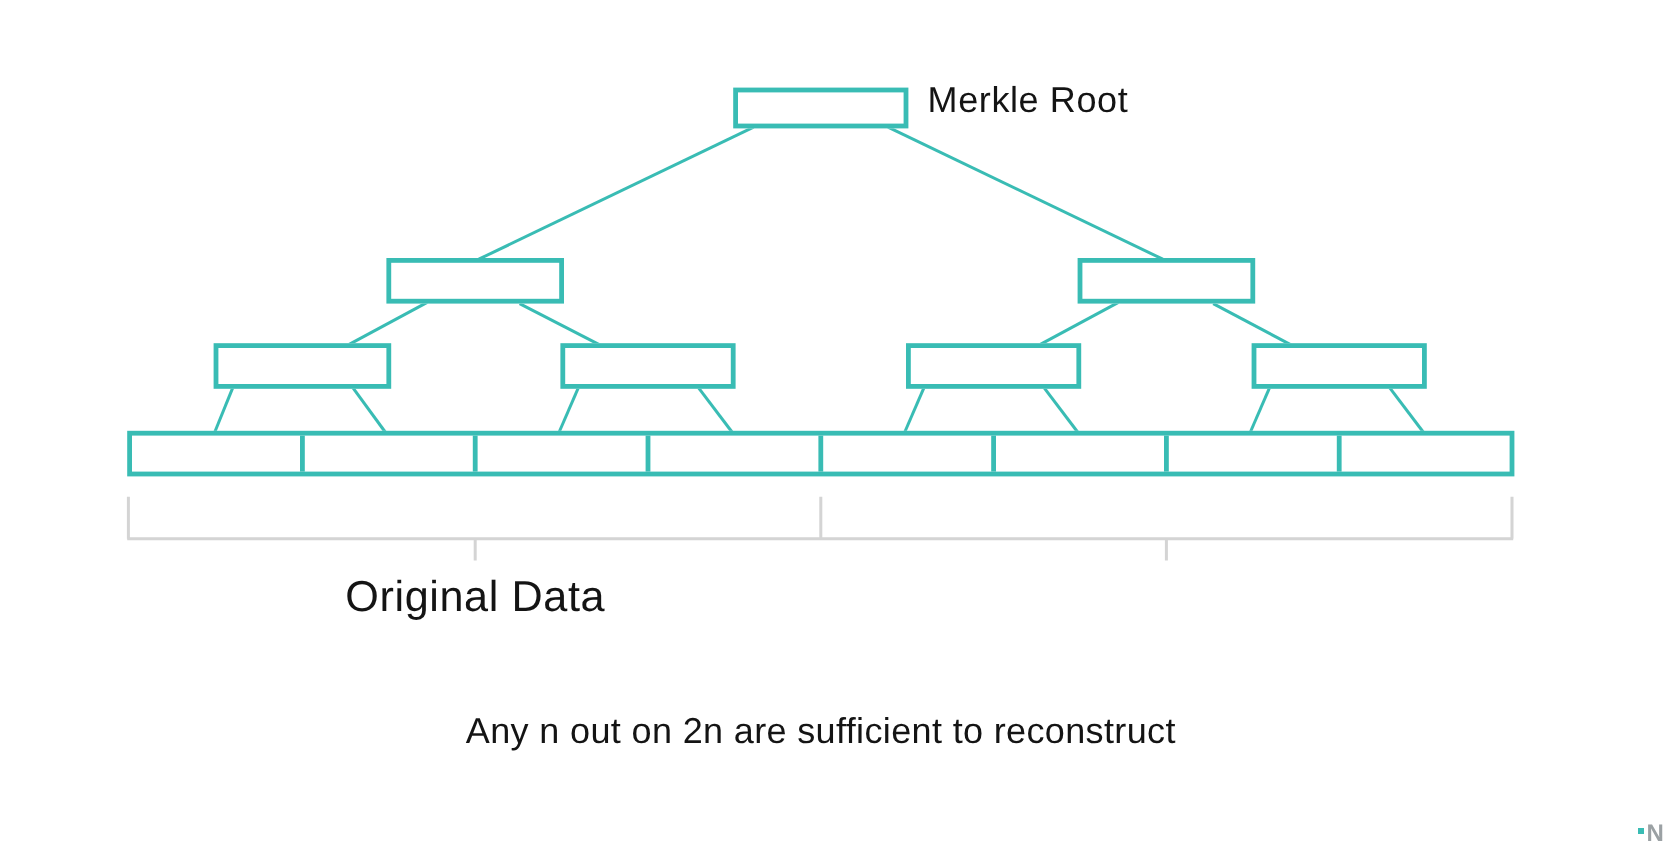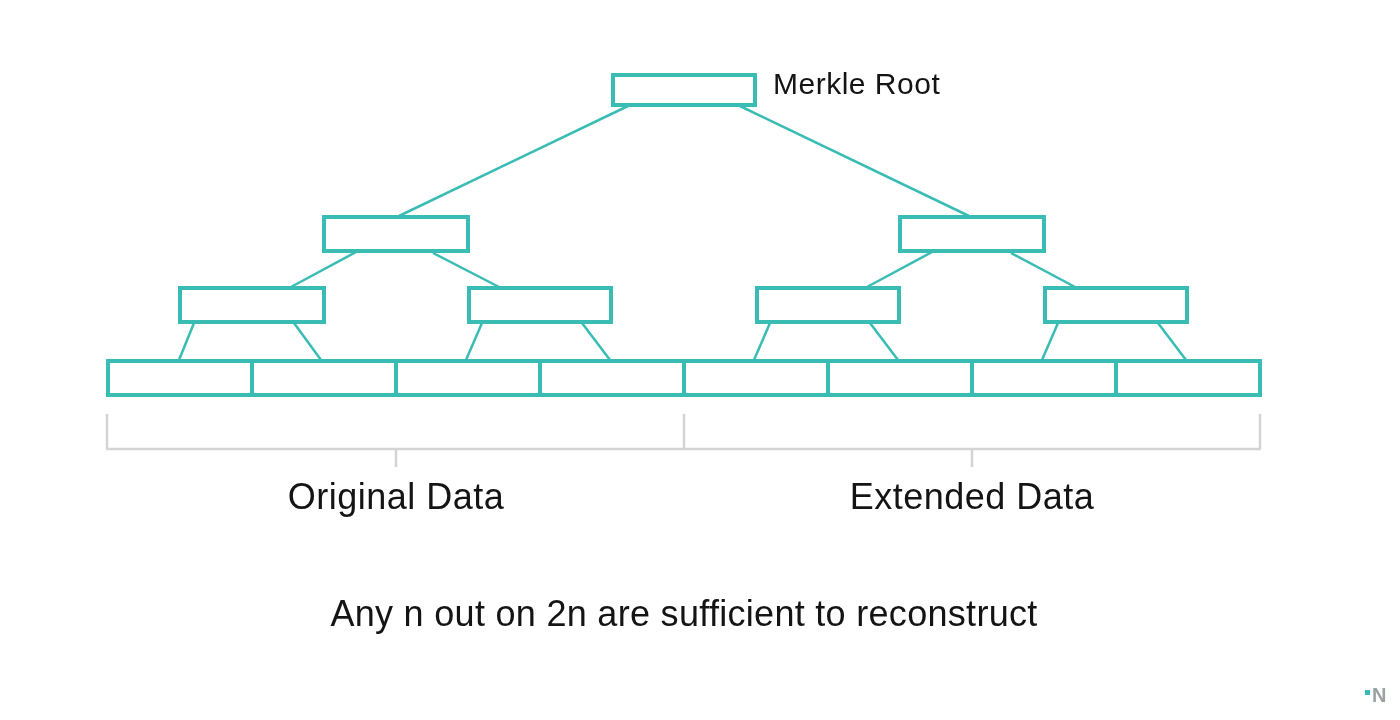"Extended Data" div.lbl { html: <div>Extended Data</div> -> none }
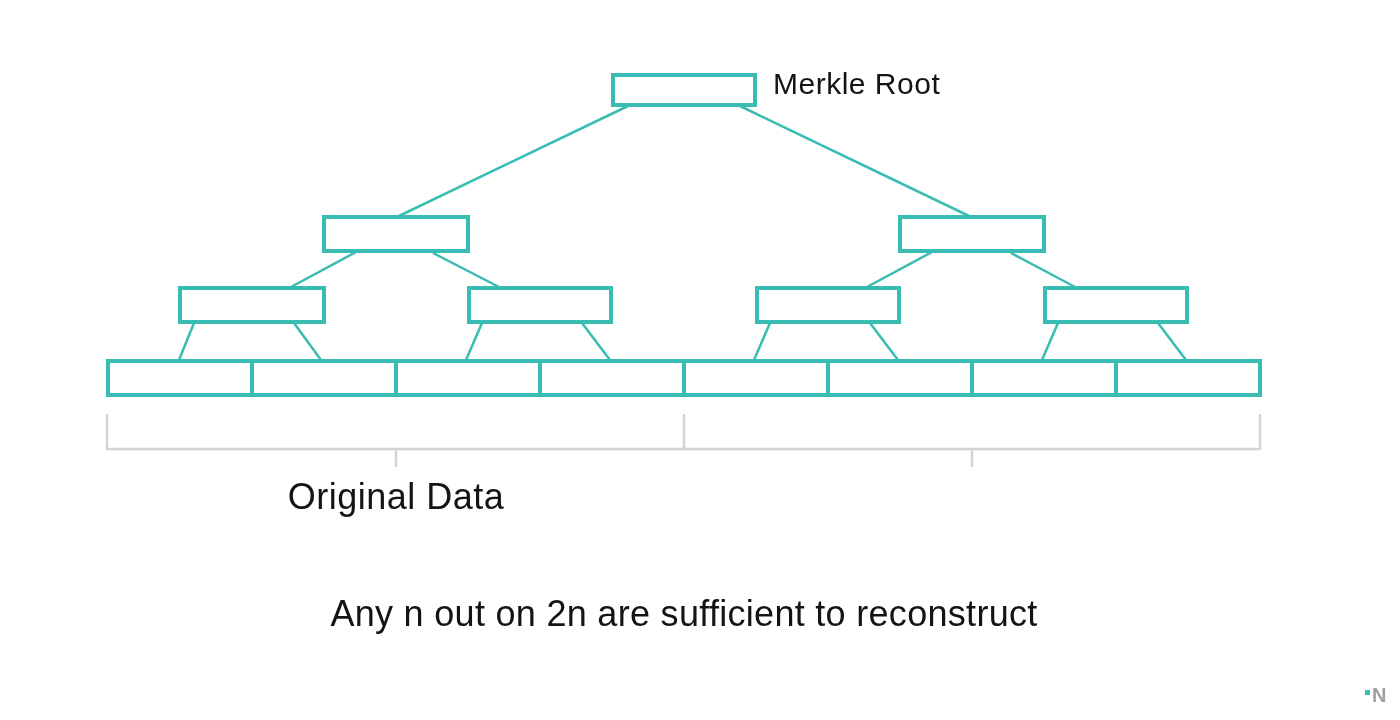"Any n out on 2n" #caption { font-size: 36px -> 30px }
